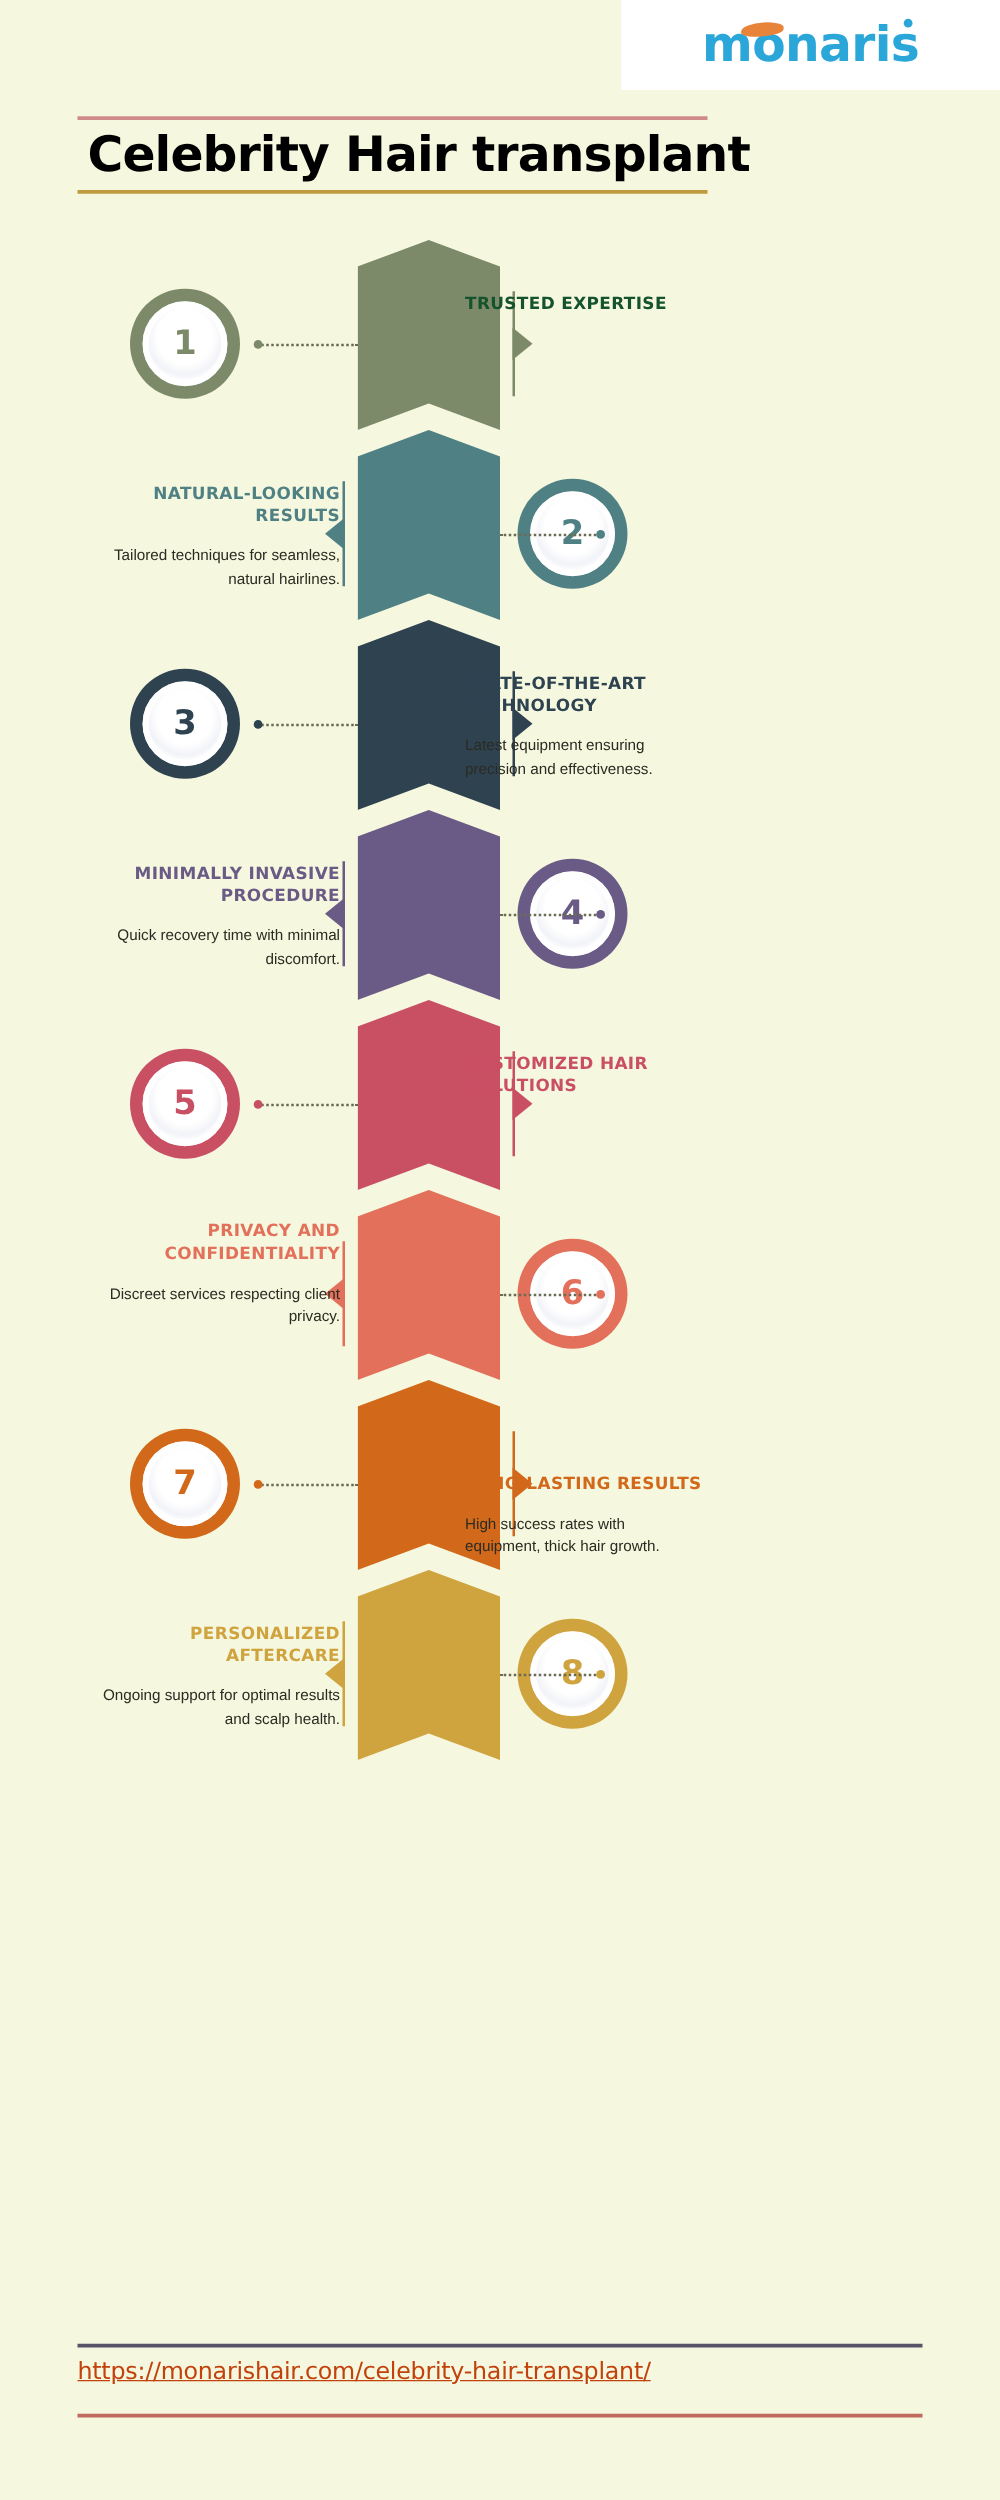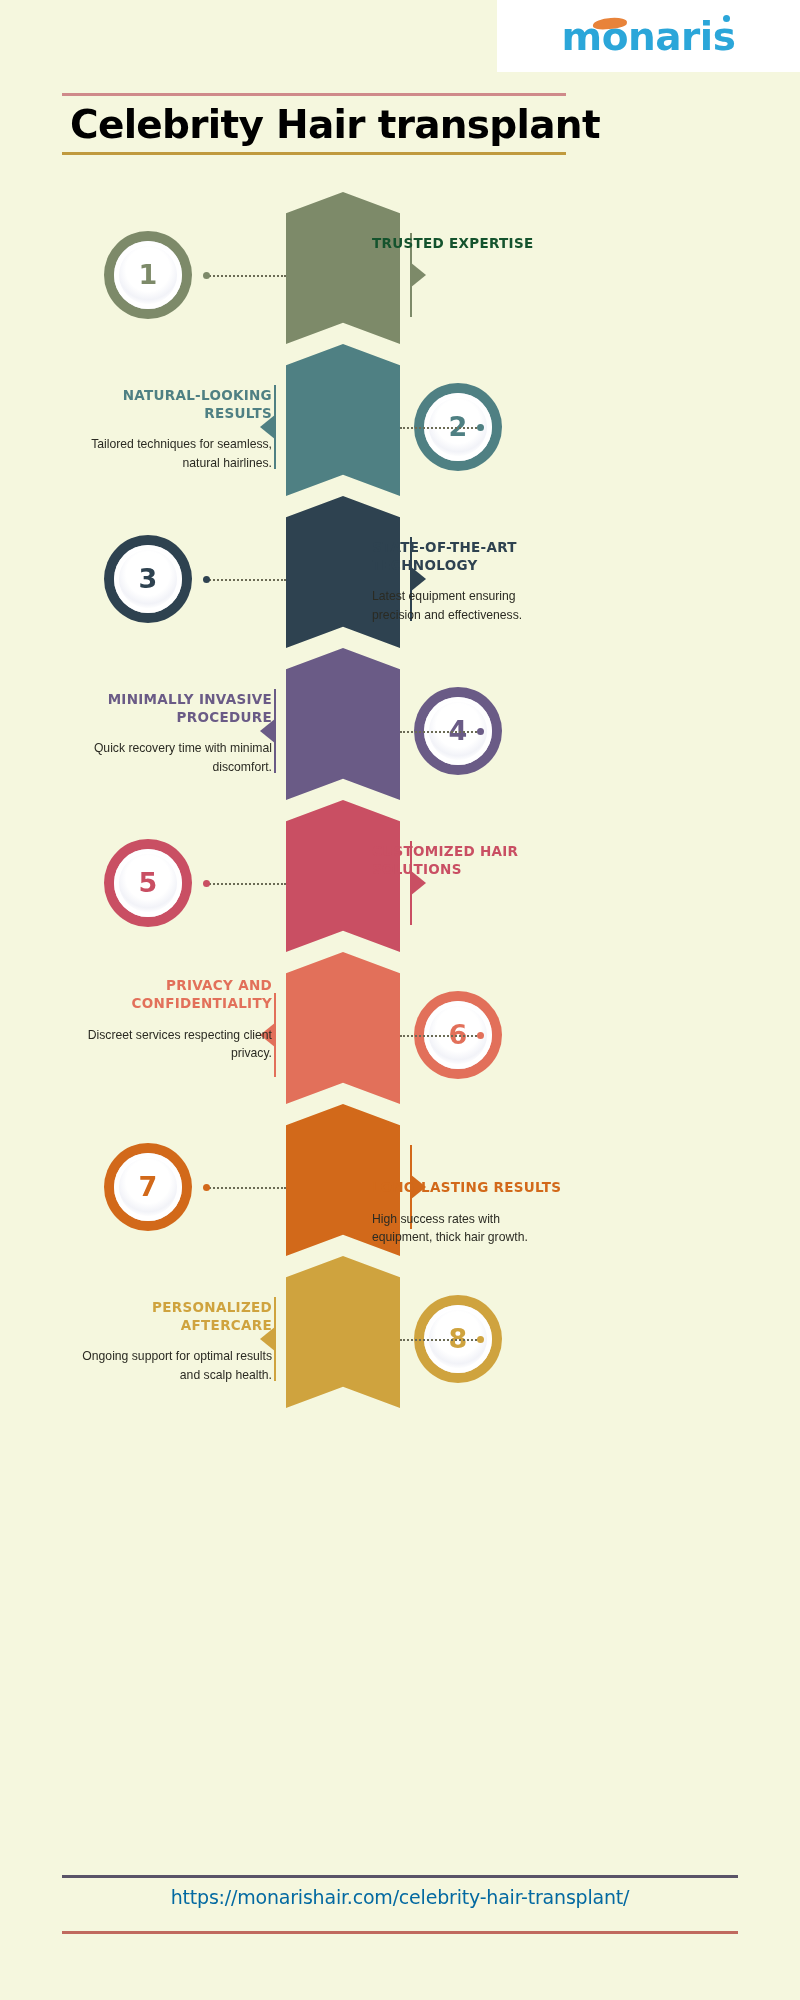"https://monarishair.com/celebrity-hair-t" .foot-url { color: #0369a1 -> #c2410c; text-align: center -> left; text-decoration: none -> underline }
